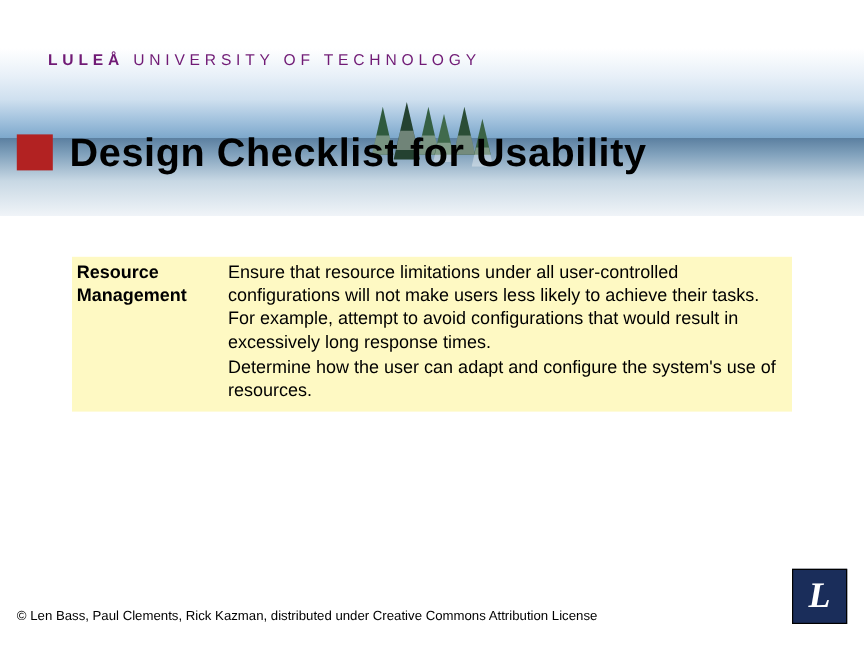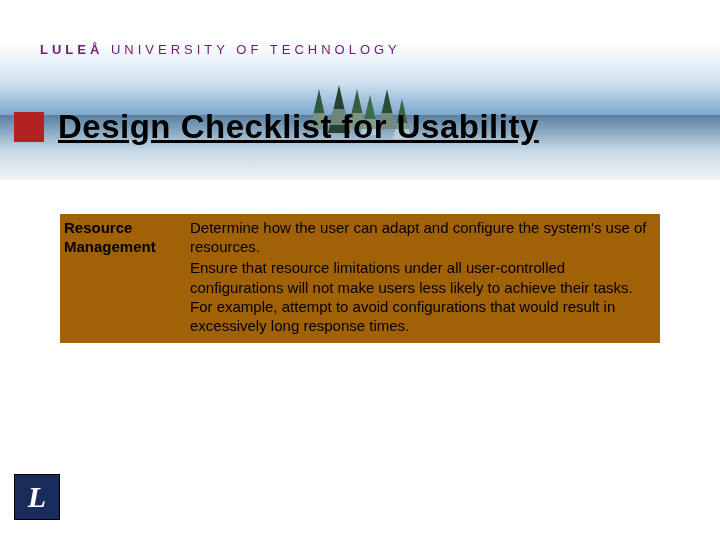"Design Checklist for Usability" .title-row { text-decoration: underline -> none }
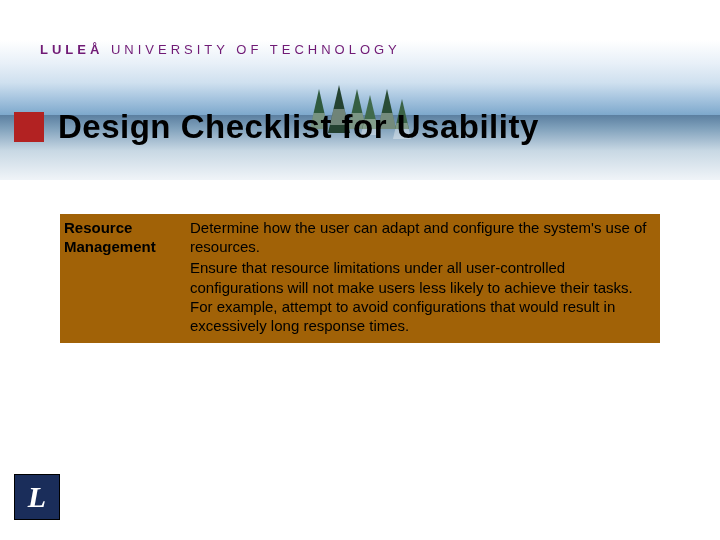"Resource Management" .content { background: #a16207 -> #fef9c3 }
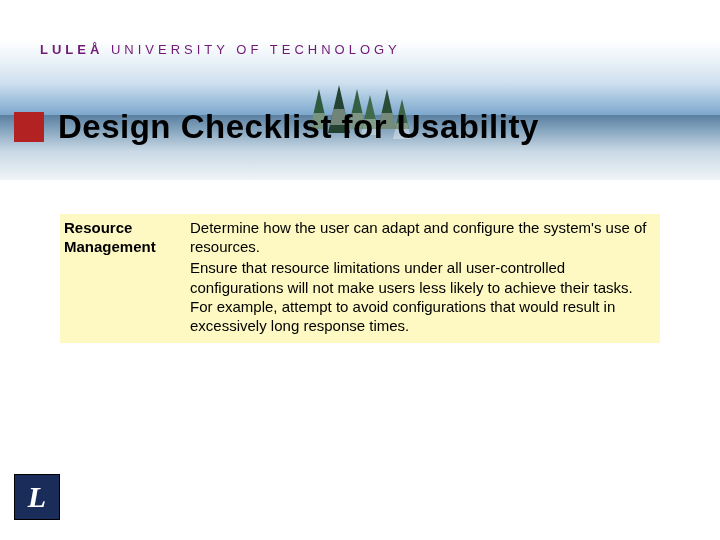"Determine how the user can" p { order: before "Ensure that resource limitations under" -> after "Ensure that resource limitations under" }
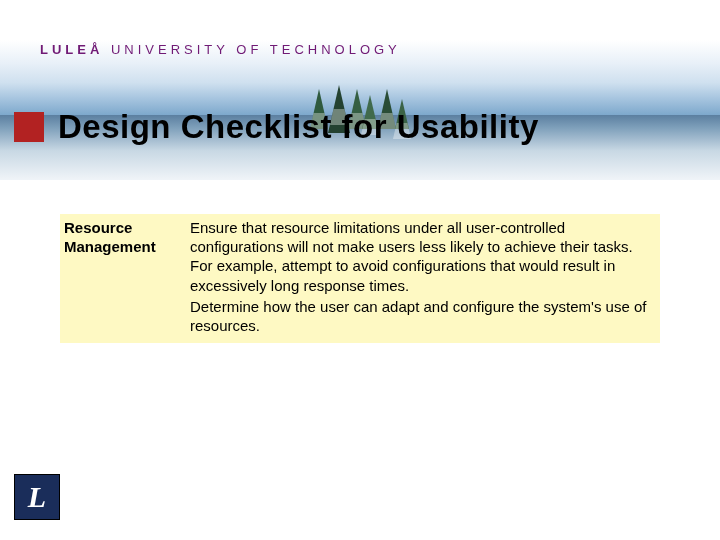"© Len Bass, Paul Clements," div.attribution { html: none -> <div>© Len Bass, Paul Clements, Rick Kazman, distributed under Creative Commons Attribution License</div> }
